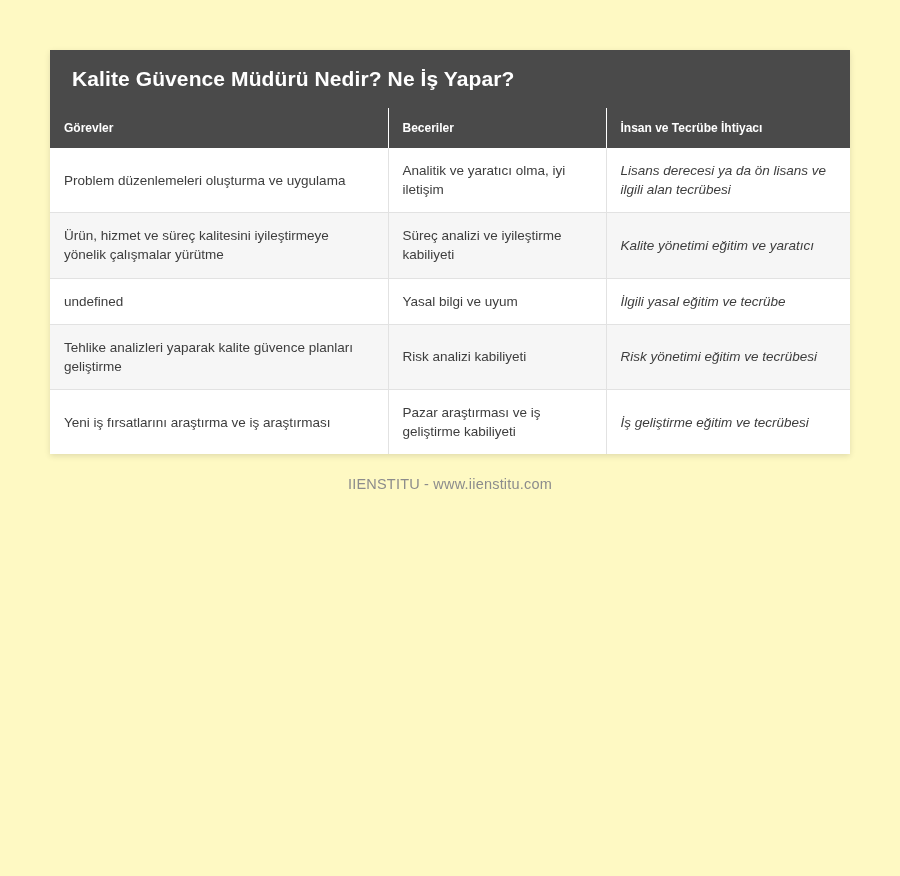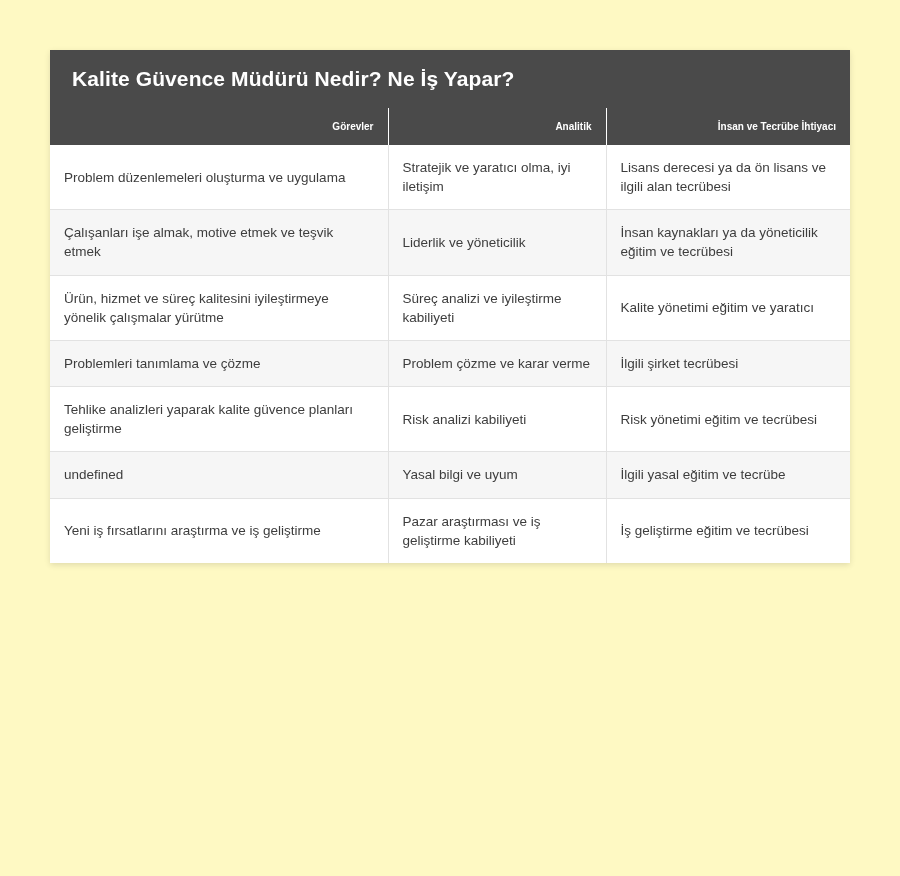"Görevler" table.info-table th { font-size: 10px -> 12px; text-align: right -> left }
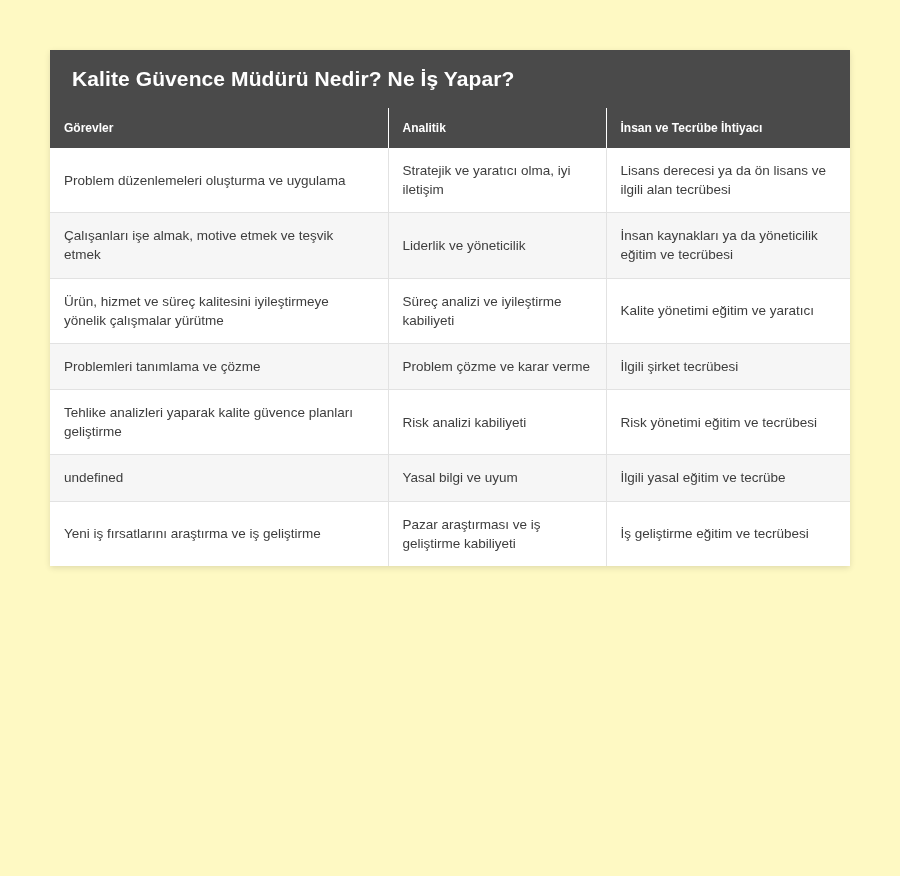"Analitik" th { text: Analitik -> Beceriler }
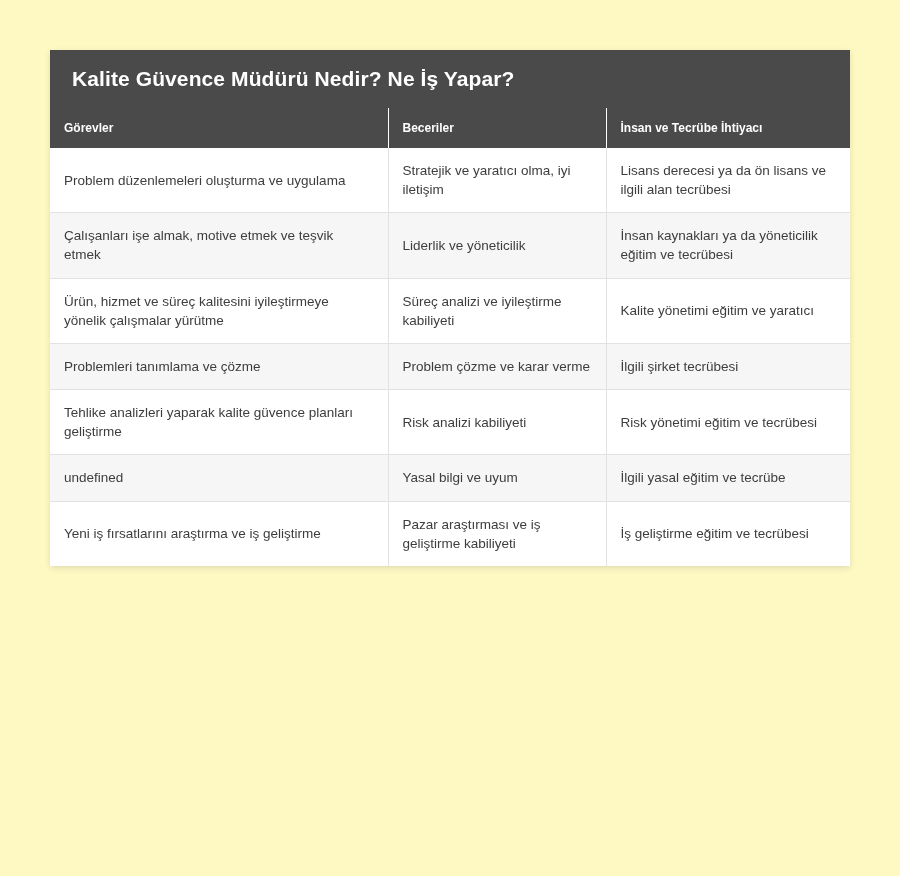"Stratejik ve yaratıcı olma, iyi" td { text: Stratejik -> Analitik }
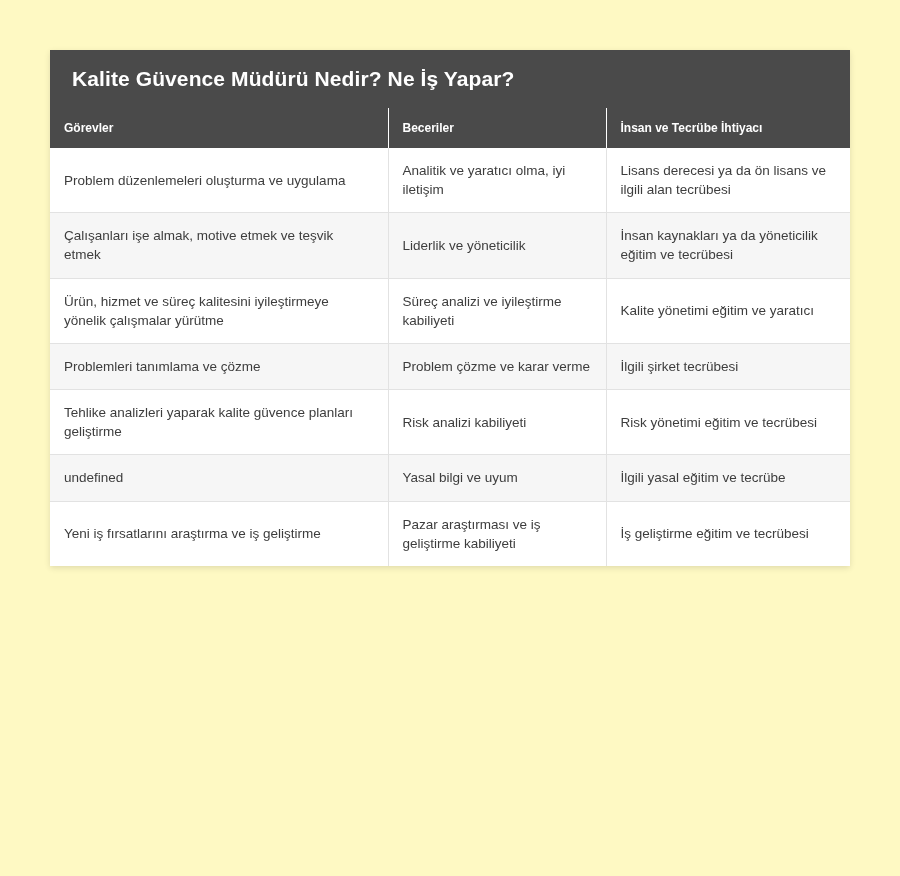"Lisans derecesi ya da ön" table.info-table td:last-child { font-style: none -> italic }
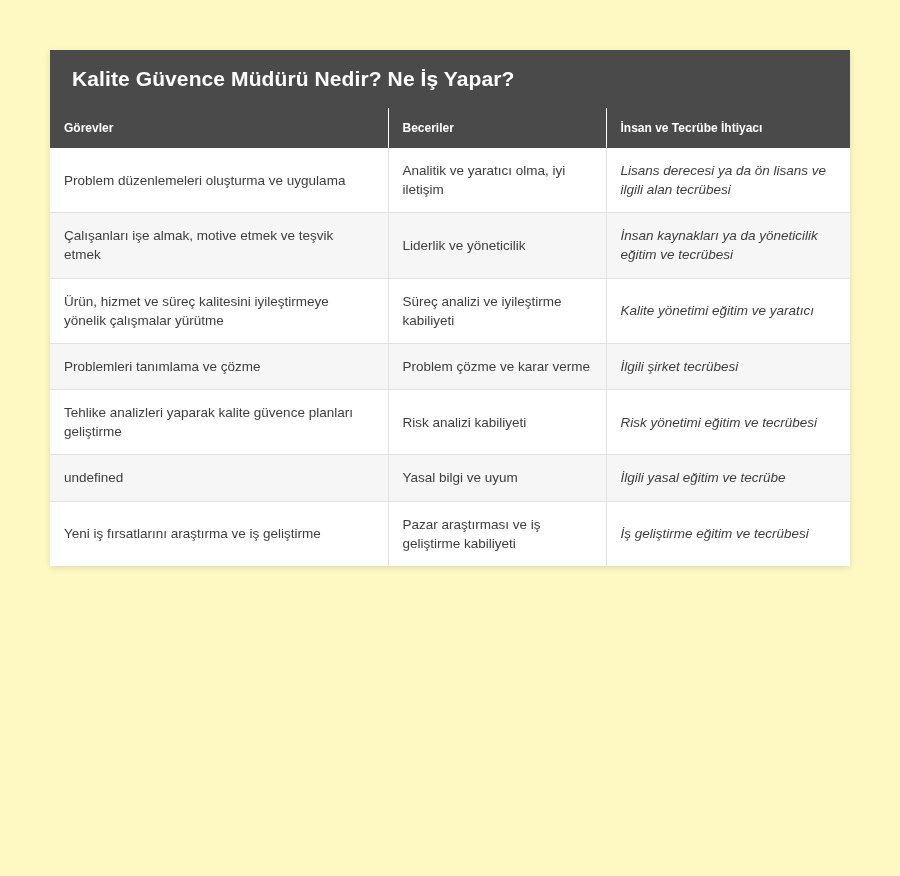"Çalışanları işe almak, motive etmek" tr { html: <tr> <td>Çalışanları işe almak, motive etmek ve teşvik etmek</td> <td>Liderlik ve yöneticilik</td> <td>İnsan kaynakları ya da yöneticilik eğitim ve tecrübesi</td> </tr> -> none }
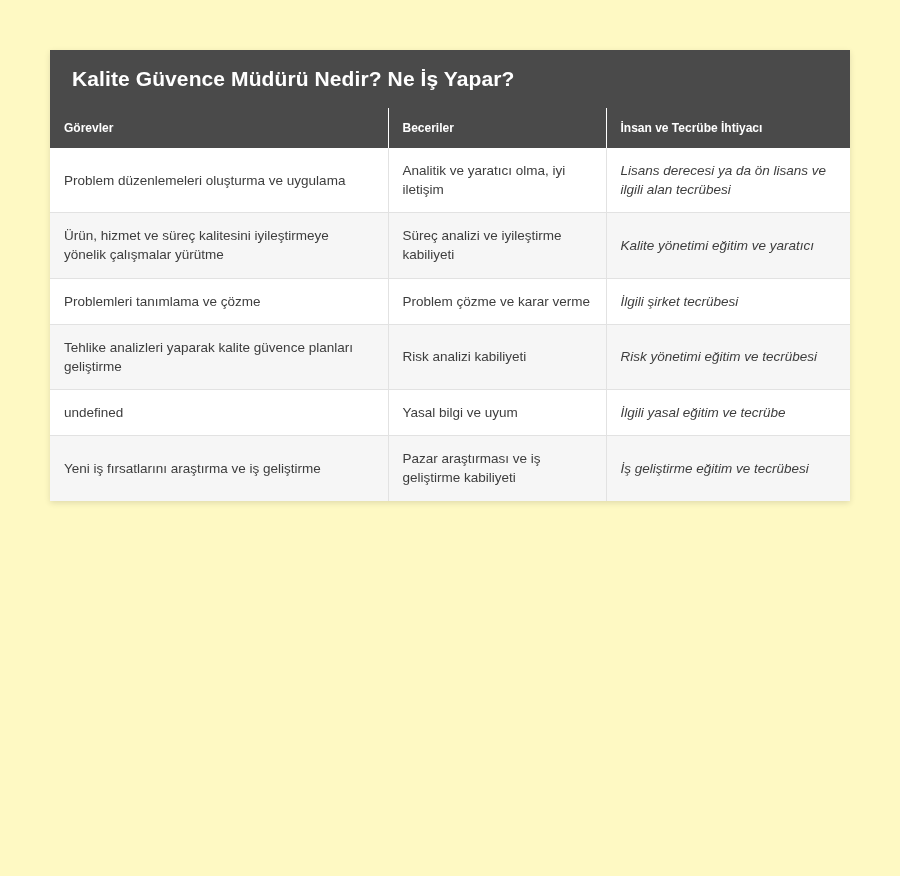"Problemleri tanımlama ve çözme" tr { html: <tr> <td>Problemleri tanımlama ve çözme</td> <td>Problem çözme ve karar verme</td> <td>İlgili şirket tecrübesi</td> </tr> -> none }
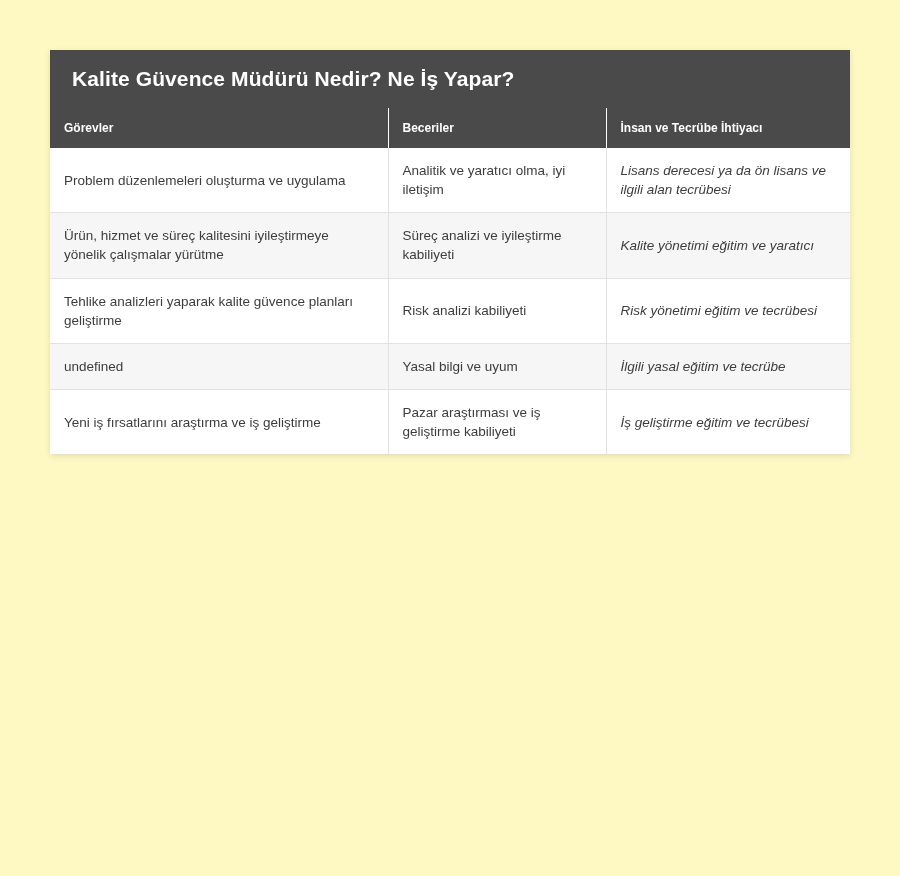"Tehlike analizleri yaparak kalite" tr { order: before "undefined" -> after "undefined" }
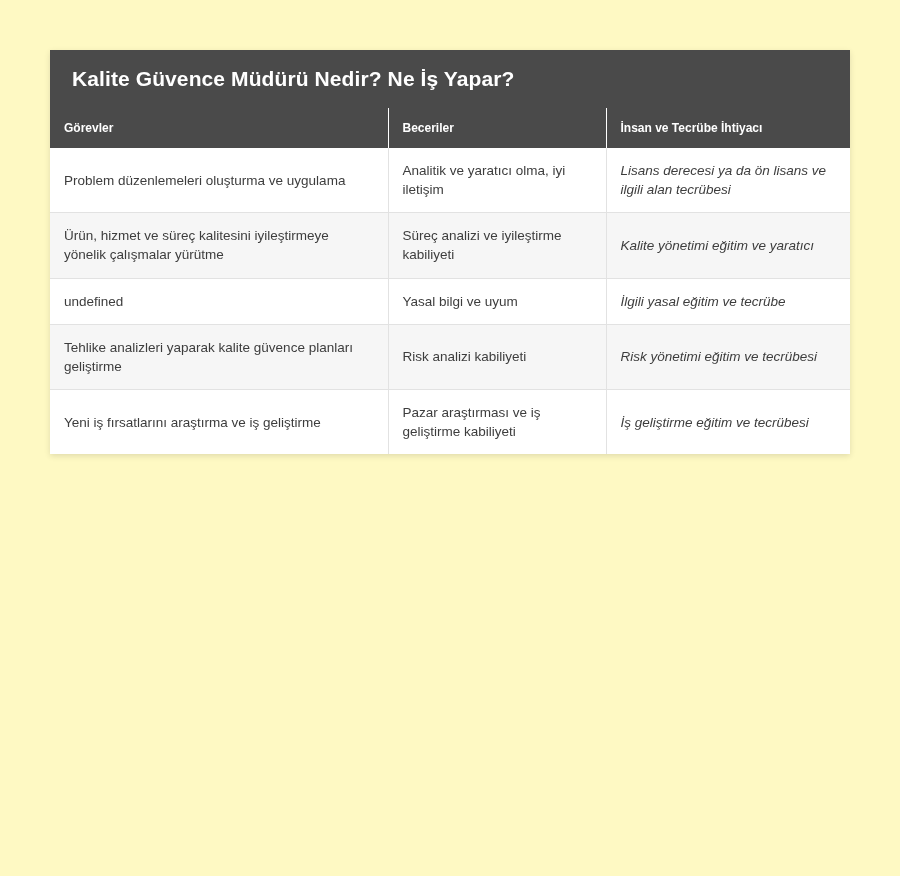"Yeni iş fırsatlarını araştırma ve" td { text: geliştirme -> araştırması }
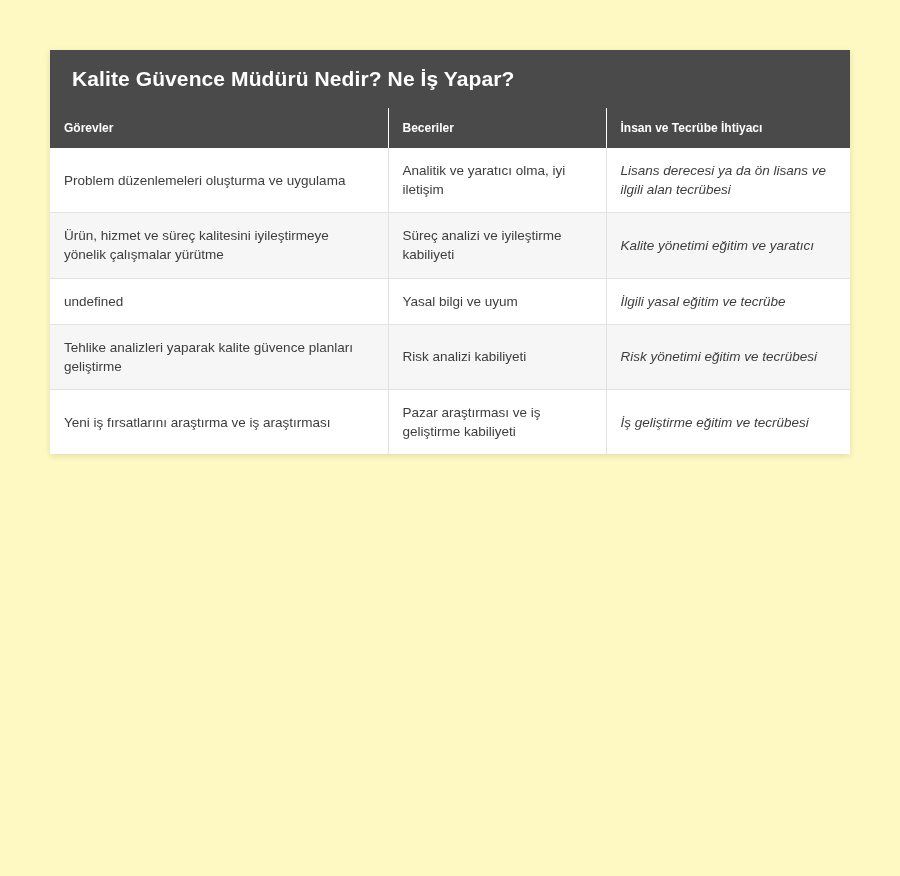"IIENSTITU - www.iienstitu.com" div.footer { html: none -> <div>IIENSTITU - www.iienstitu.com</div> }
